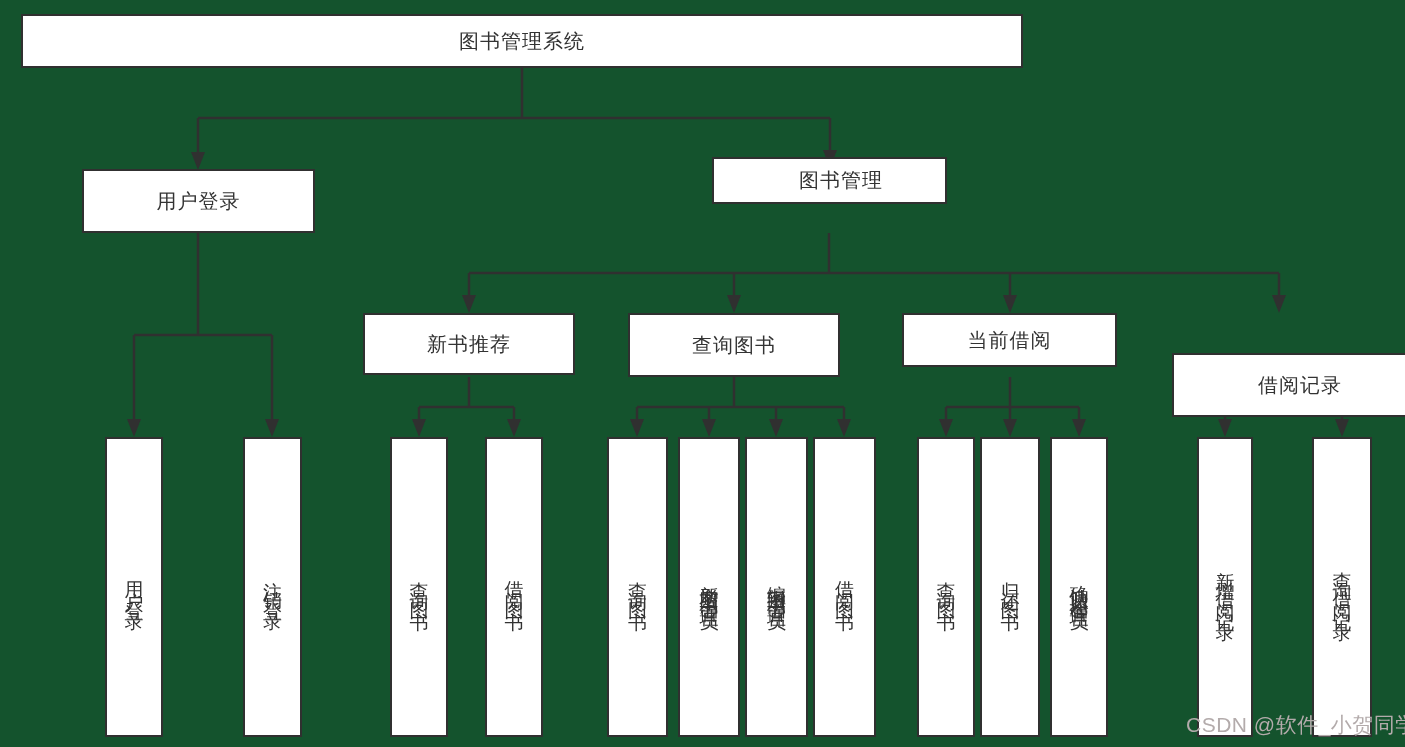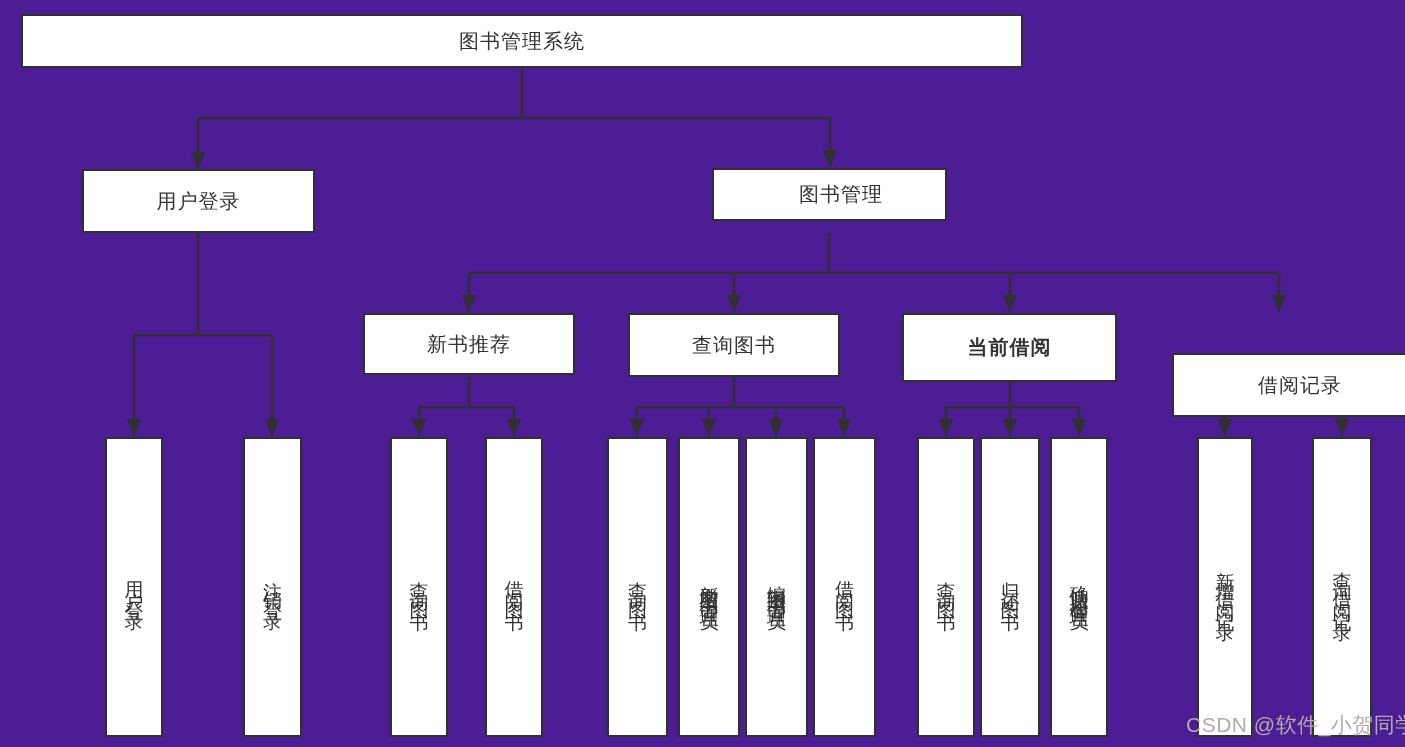"图书管理系统" #stage { background: #4c1d95 -> #14532d }
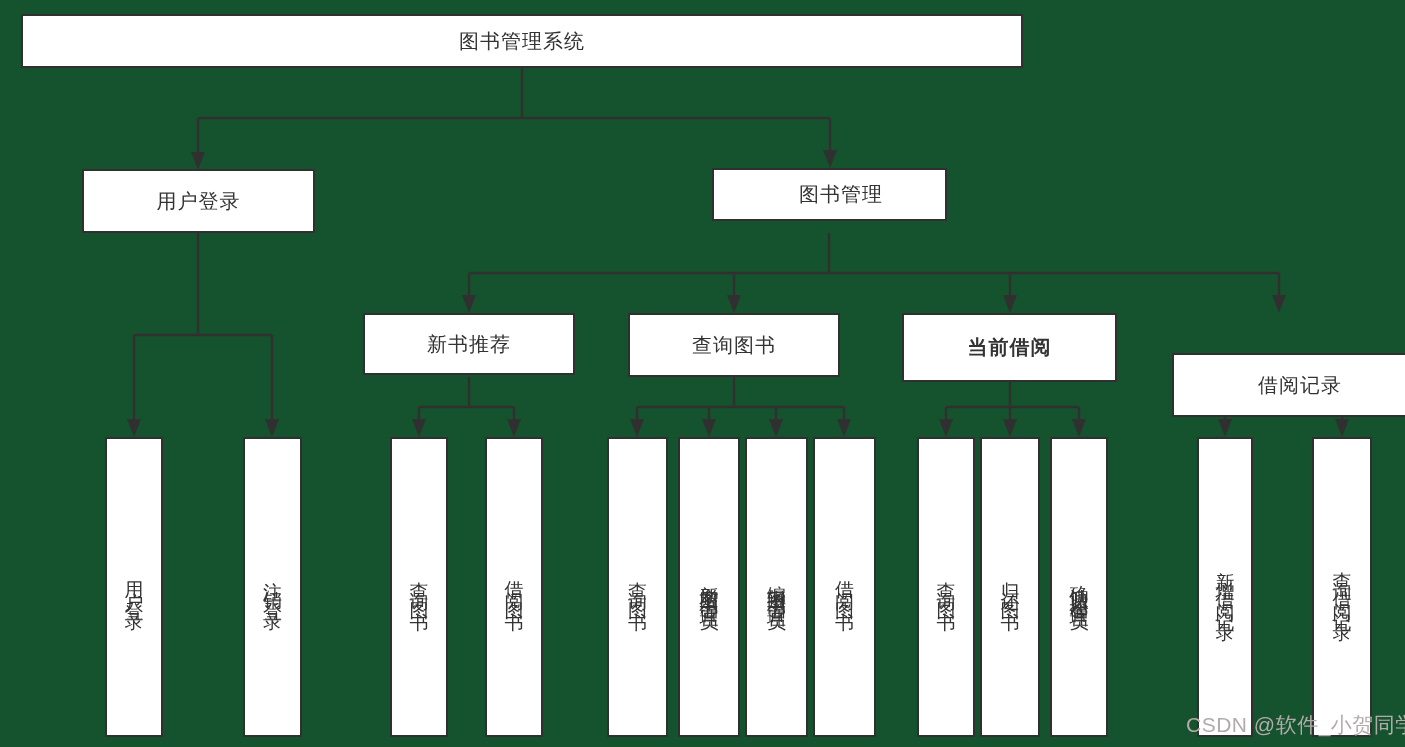"图书管理" div.node { height: 53px -> 47px; top: 168px -> 157px }
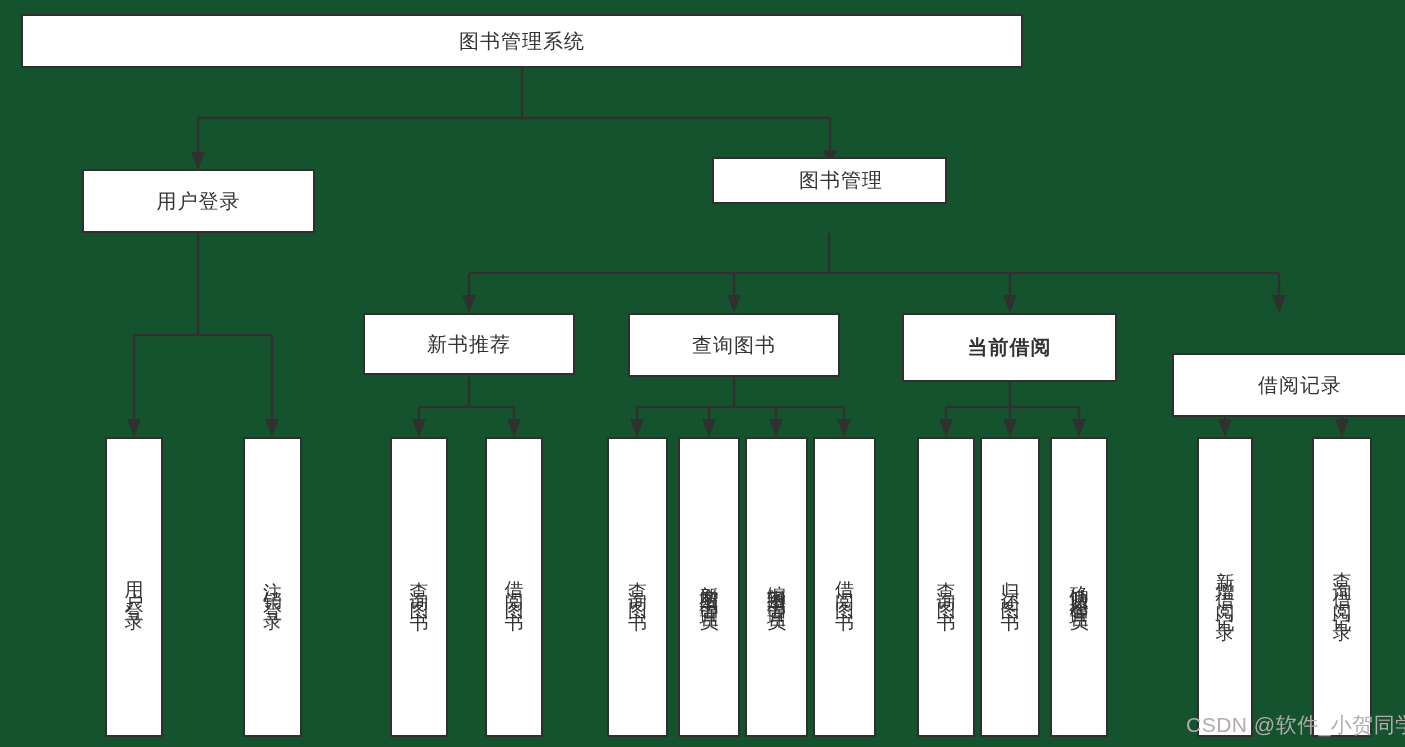"当前借阅" div.node { font-weight: bold -> none; height: 69px -> 54px }
